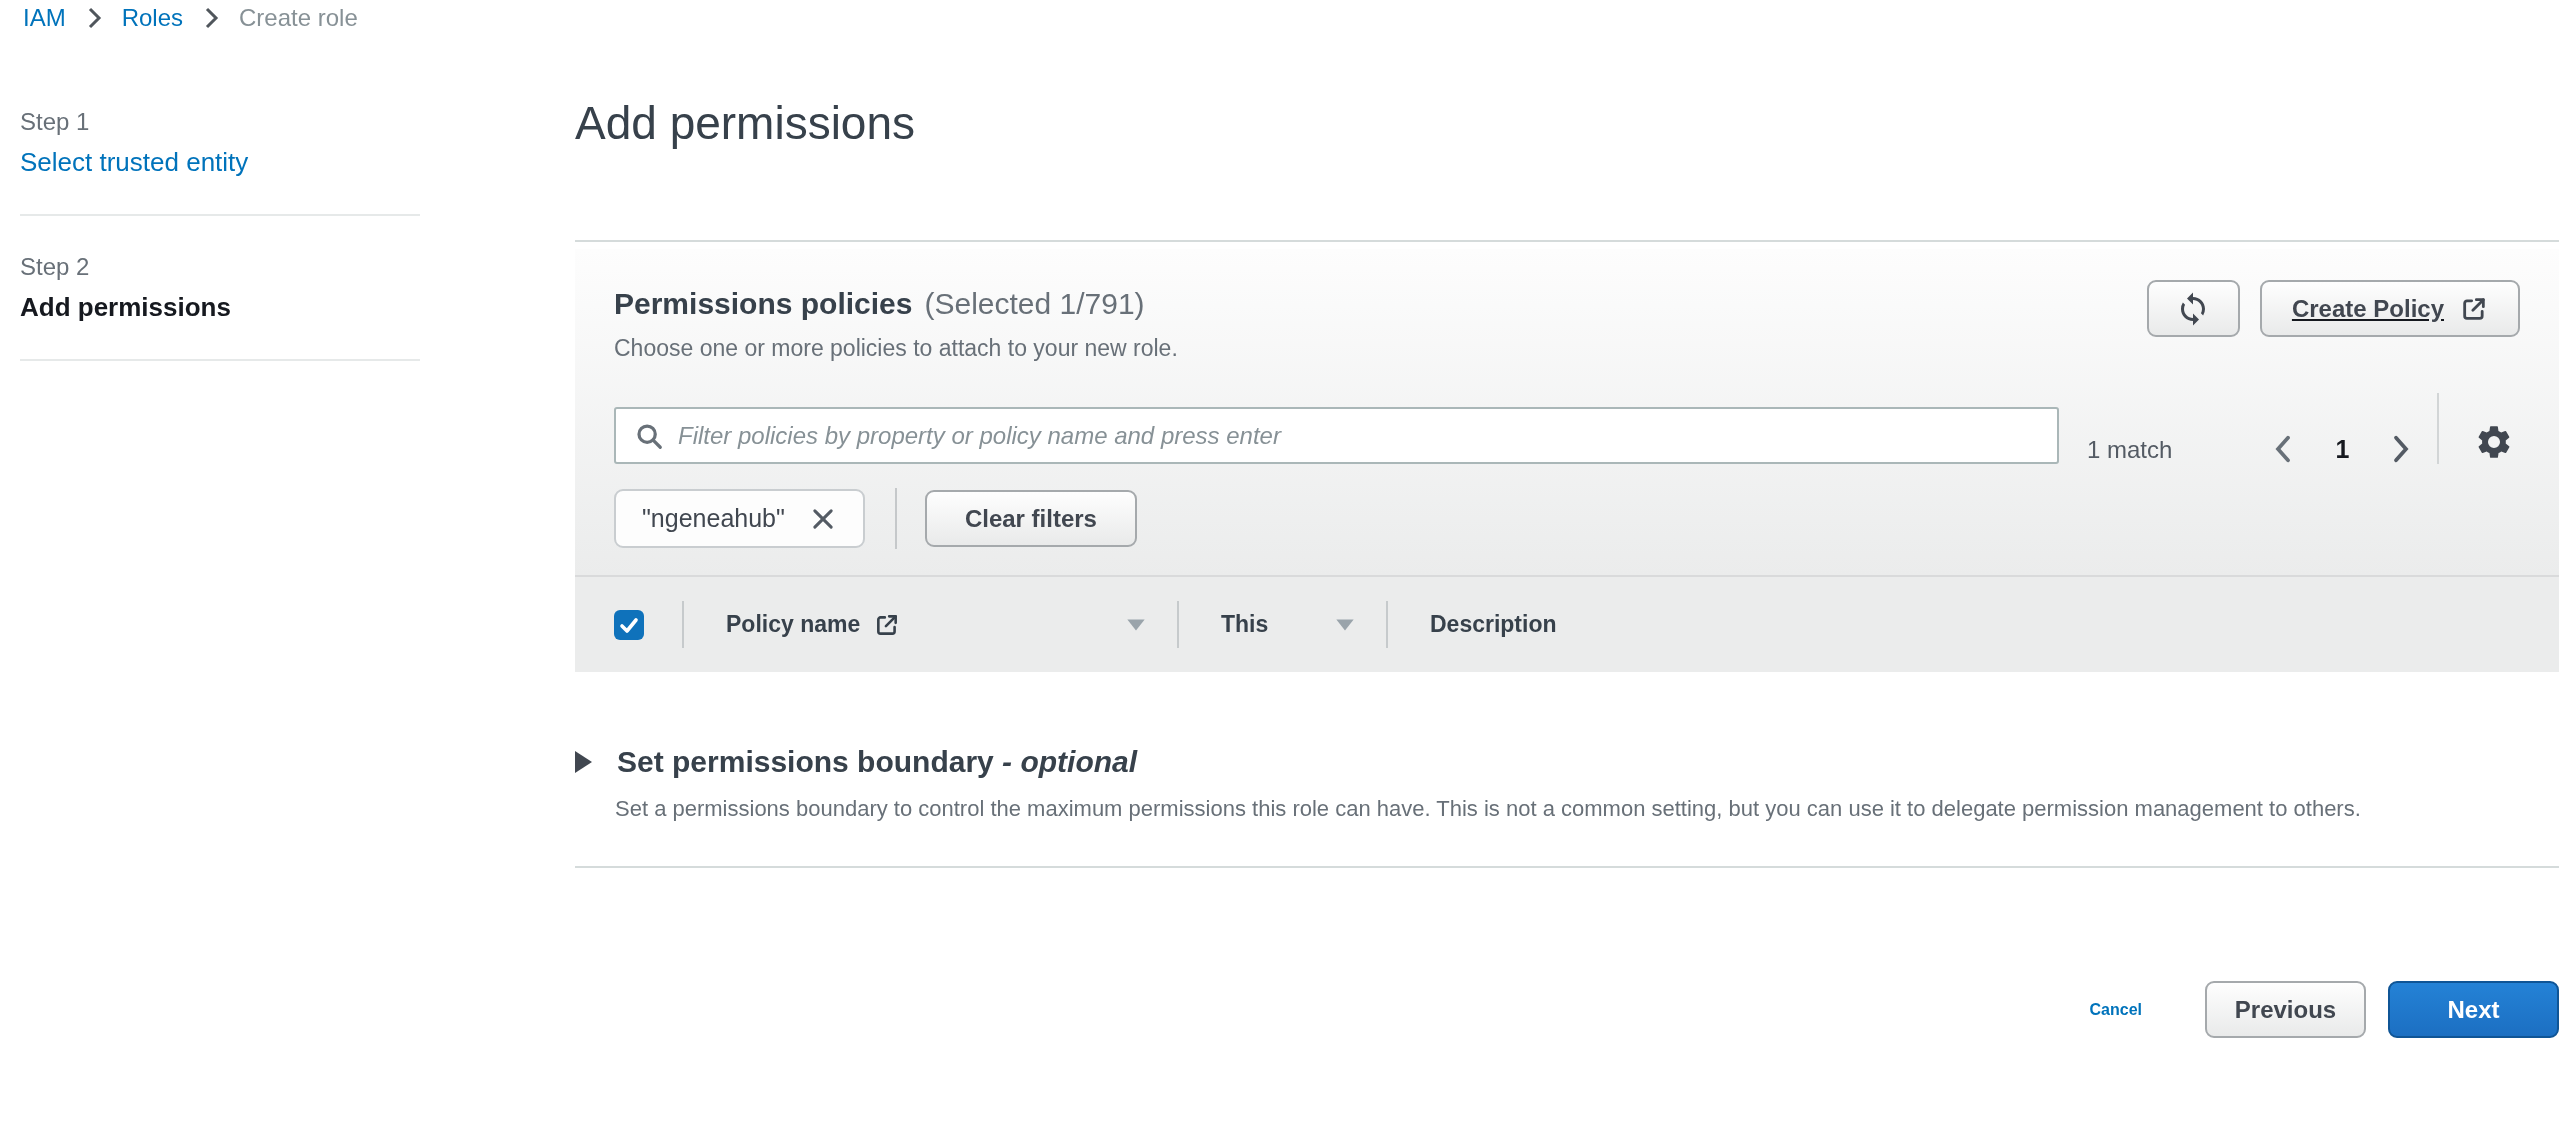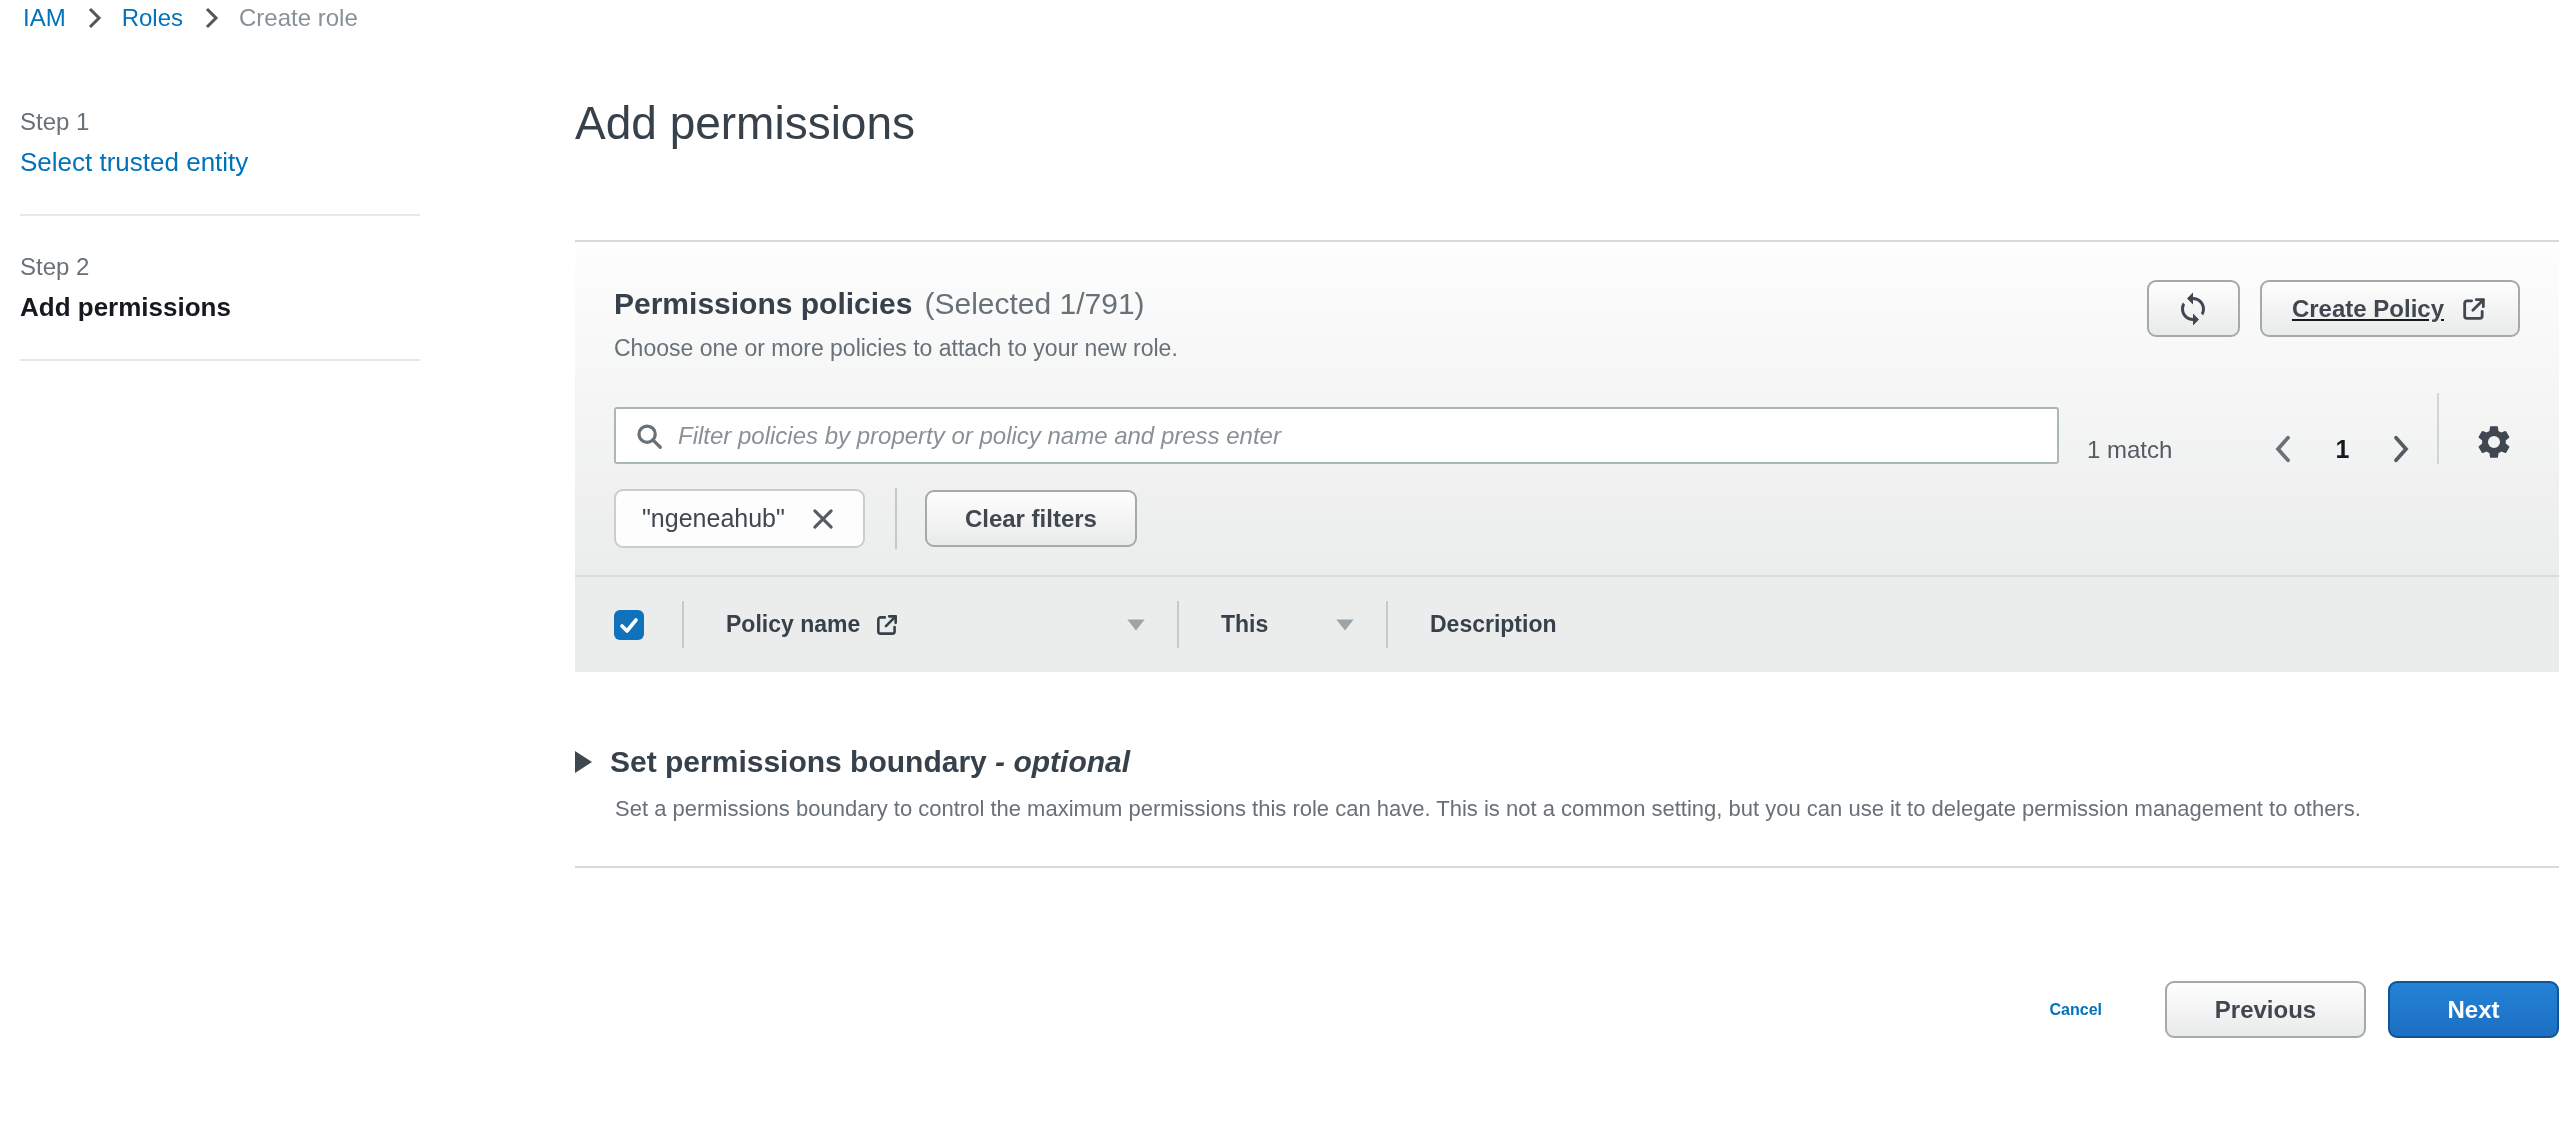"Set permissions boundary - optional" .boundary-head { gap: 18px -> 25px }
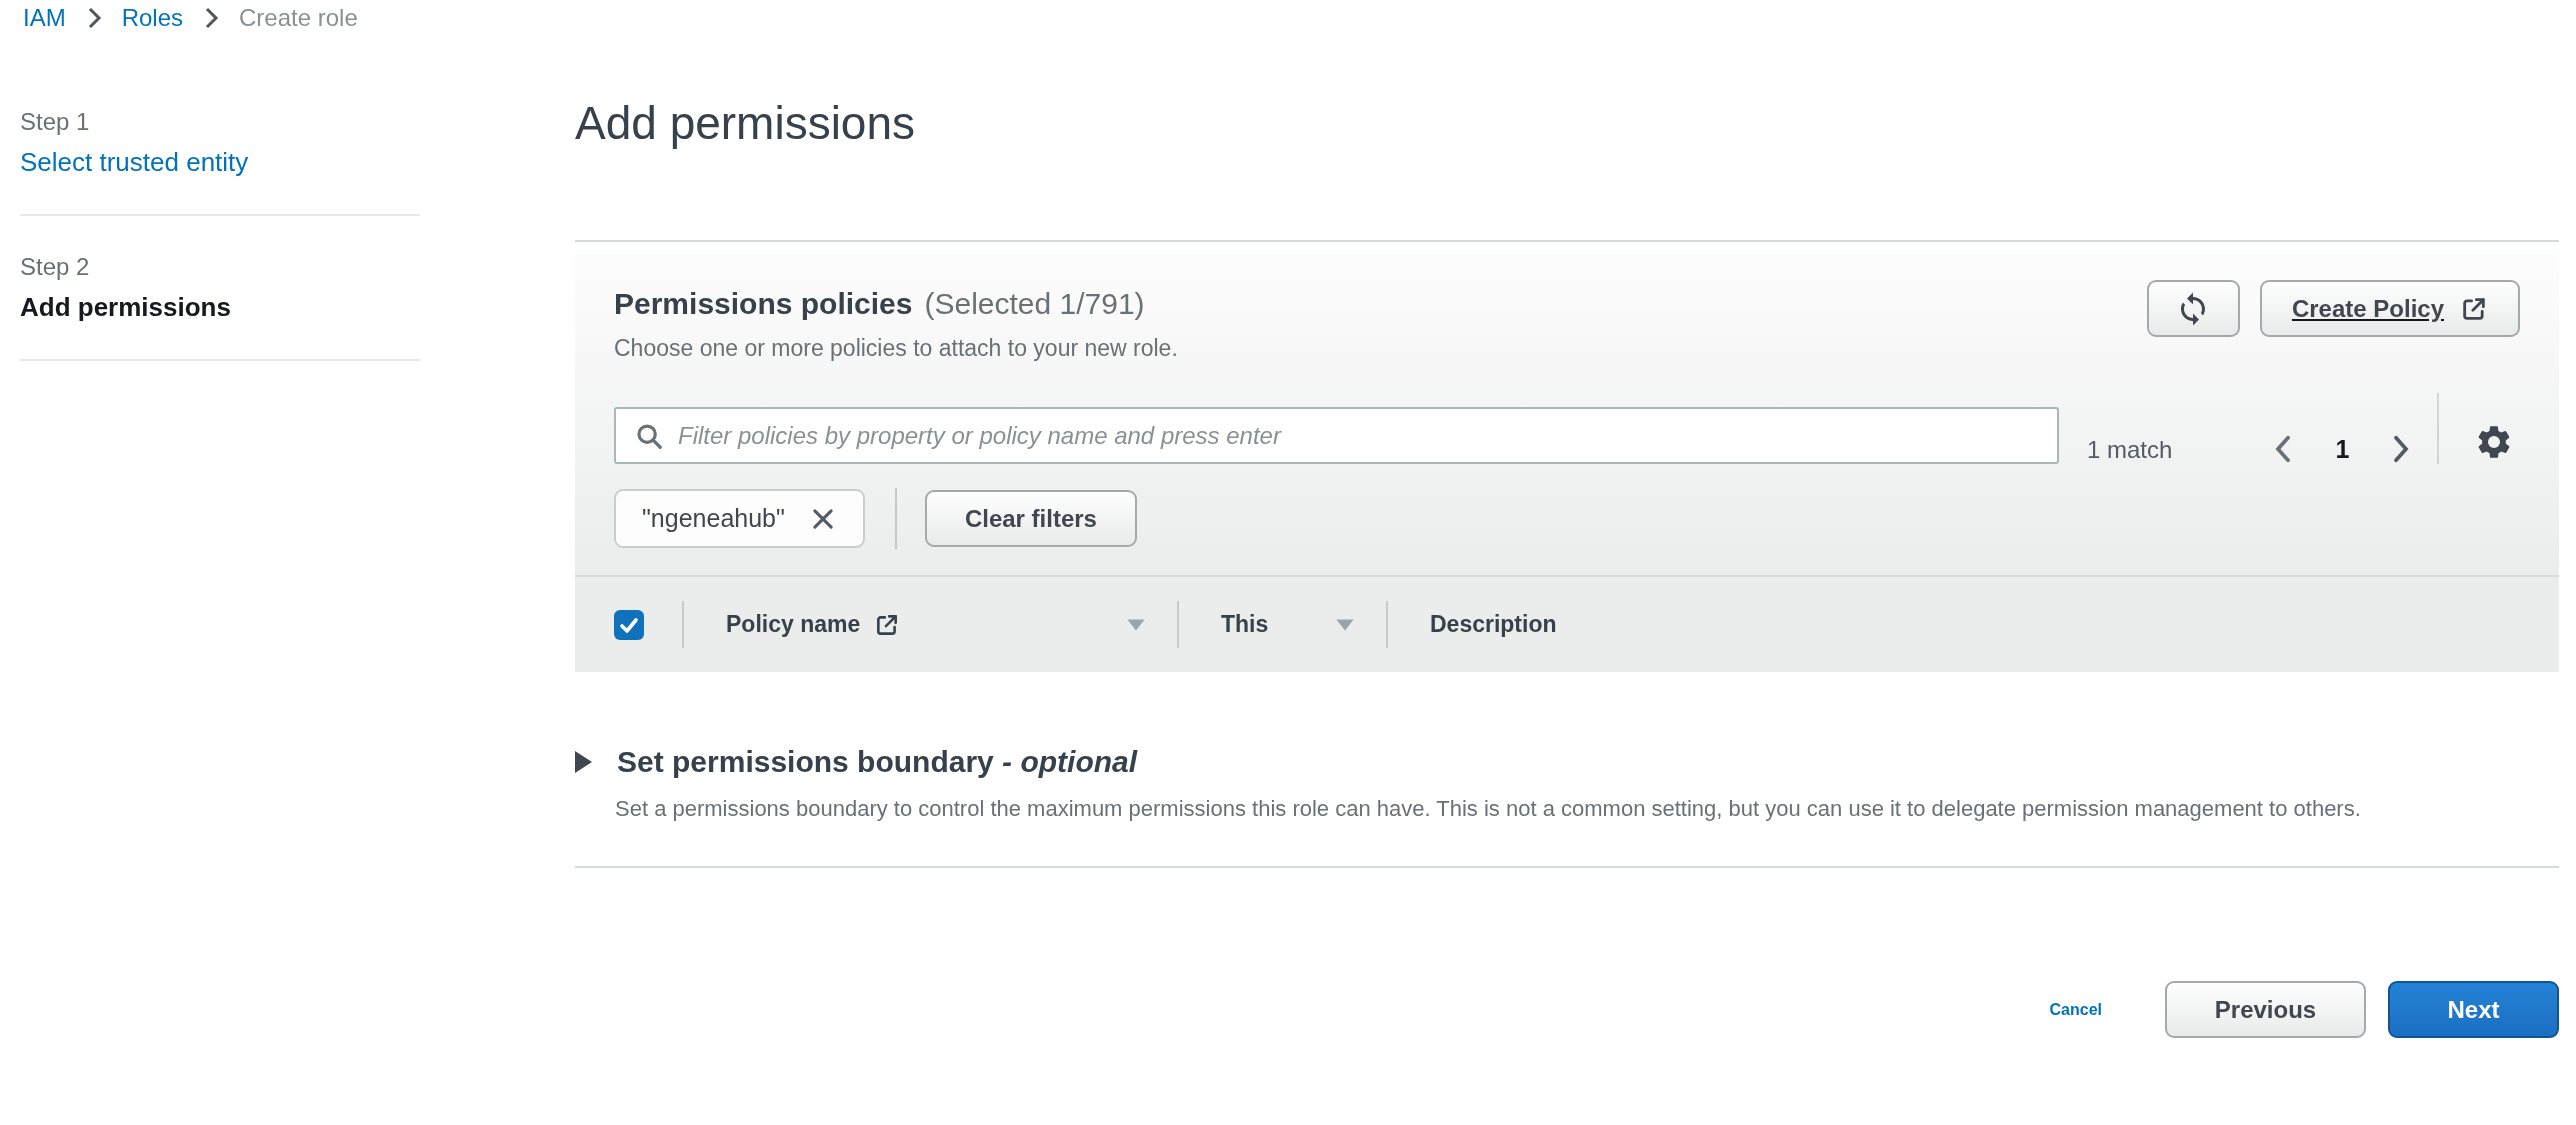"Previous" .btn-prev { width: 201px -> 161px }
